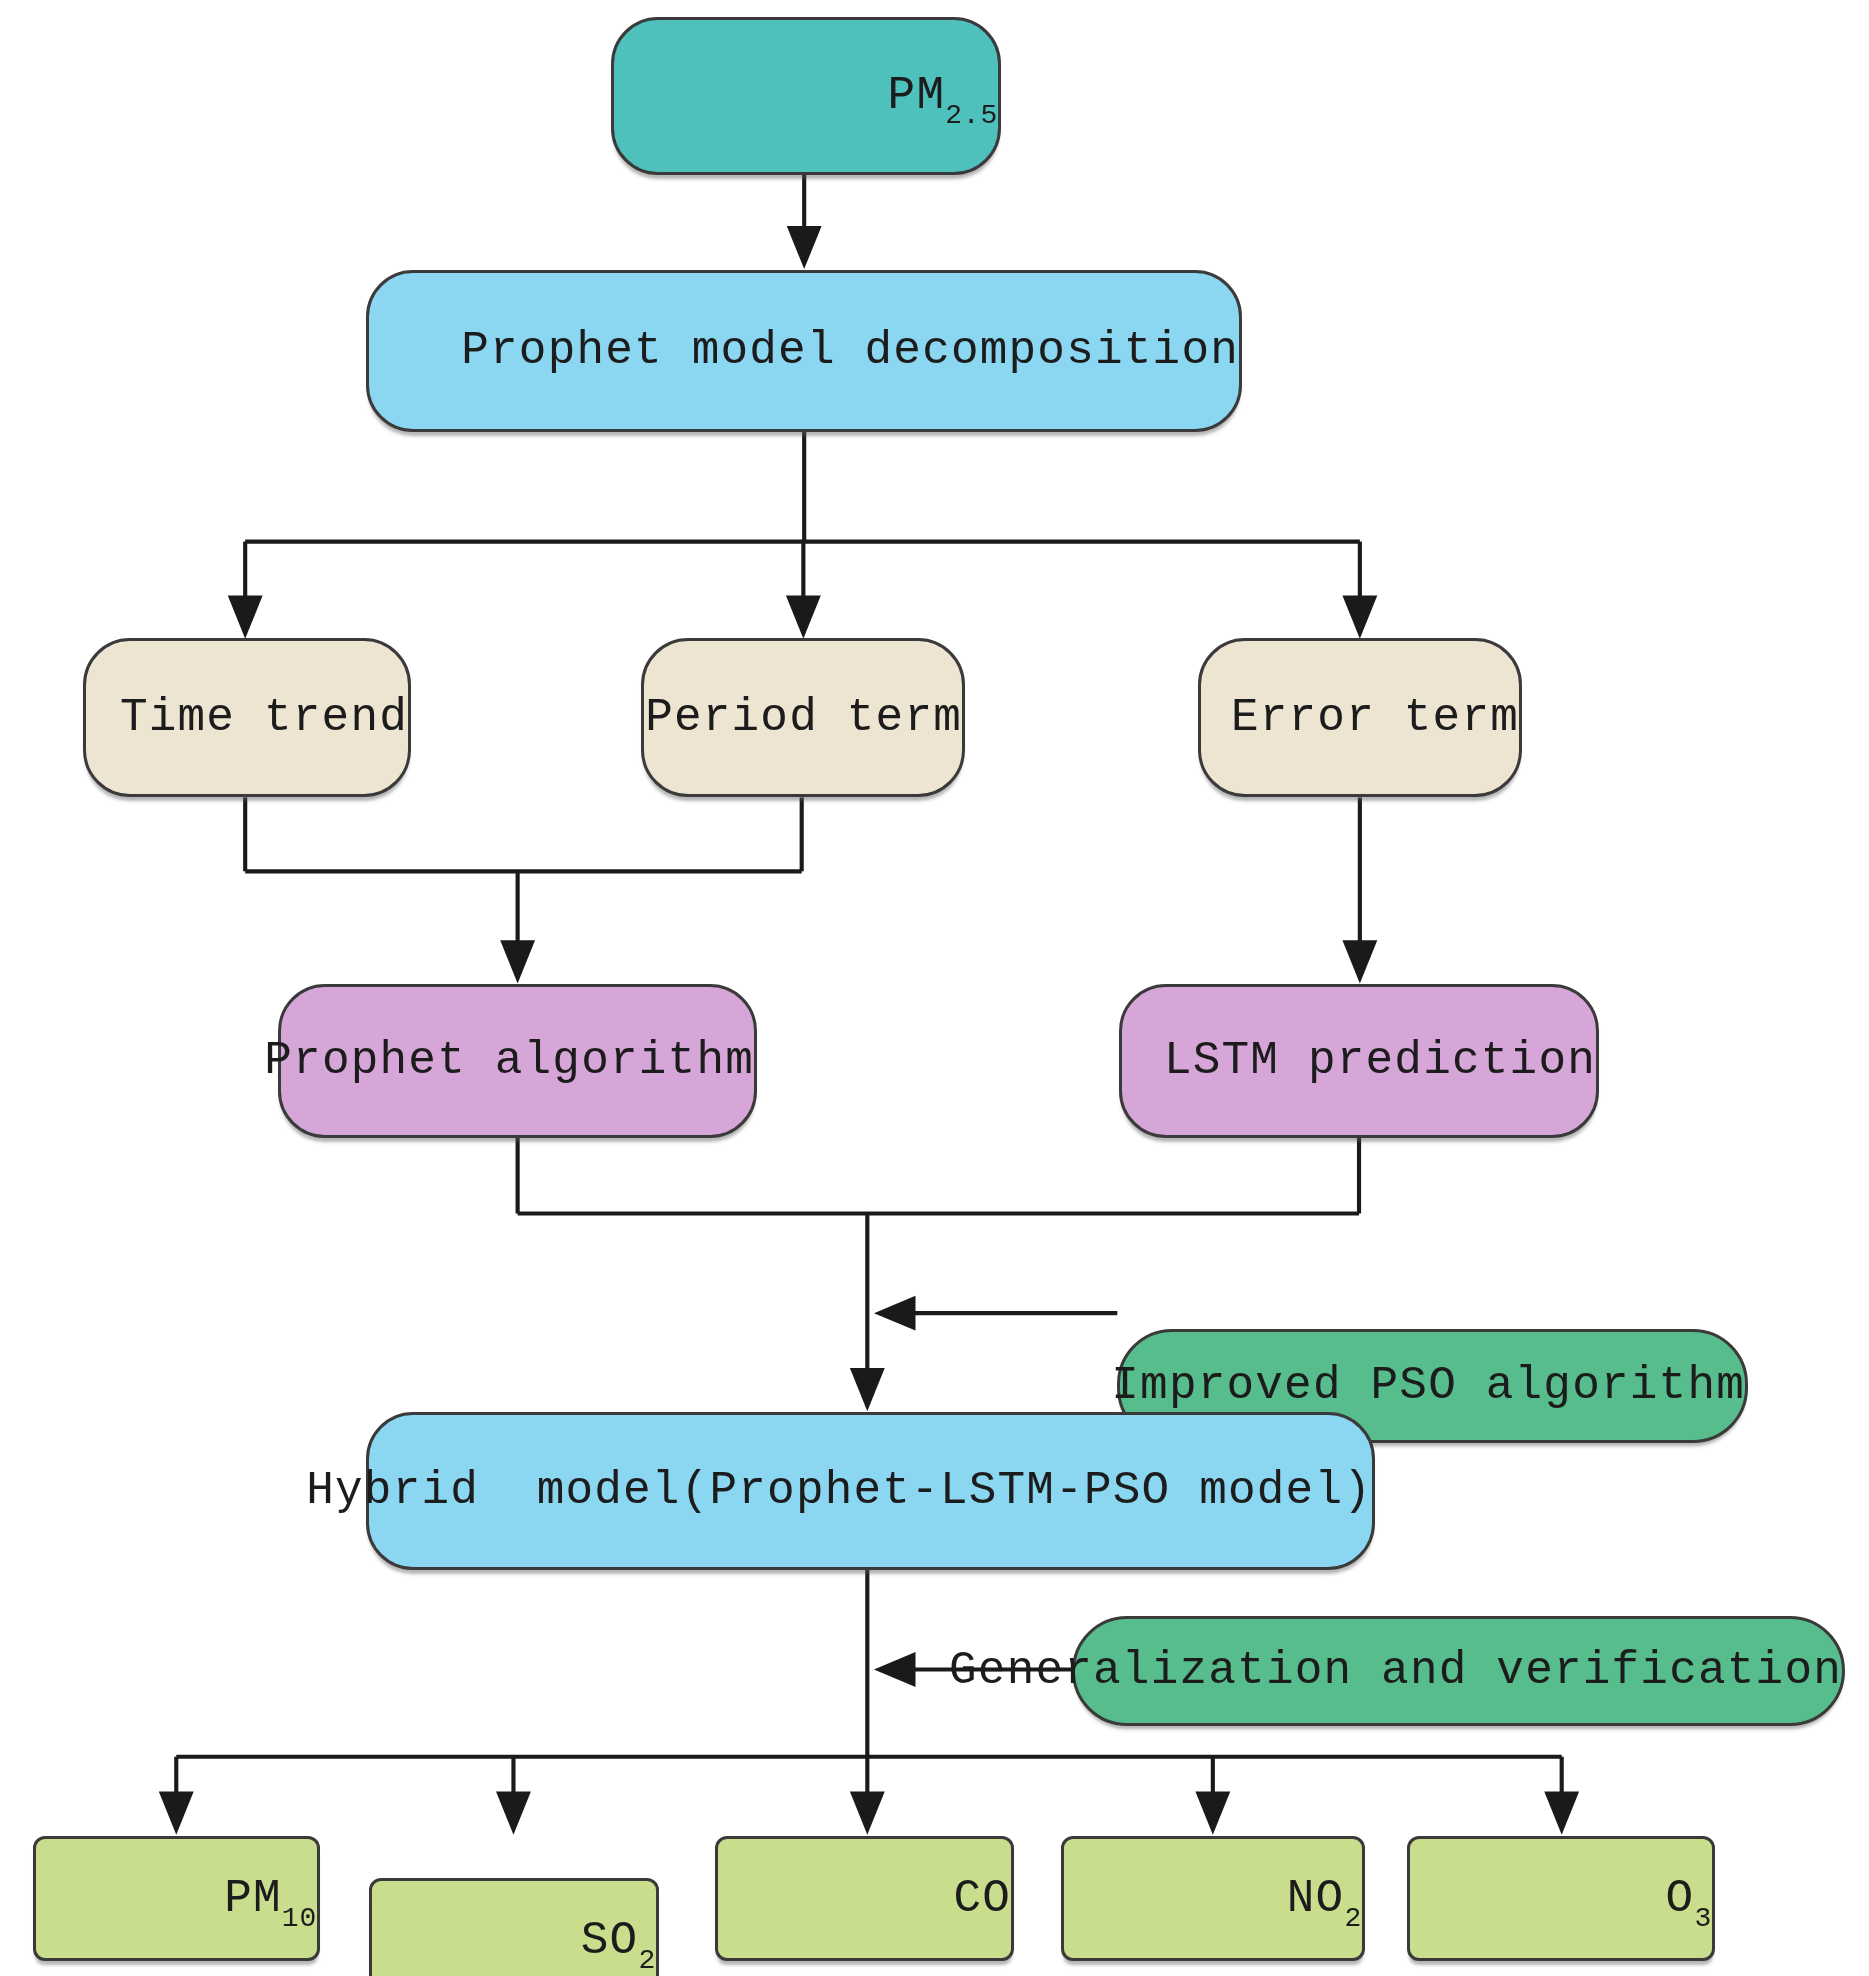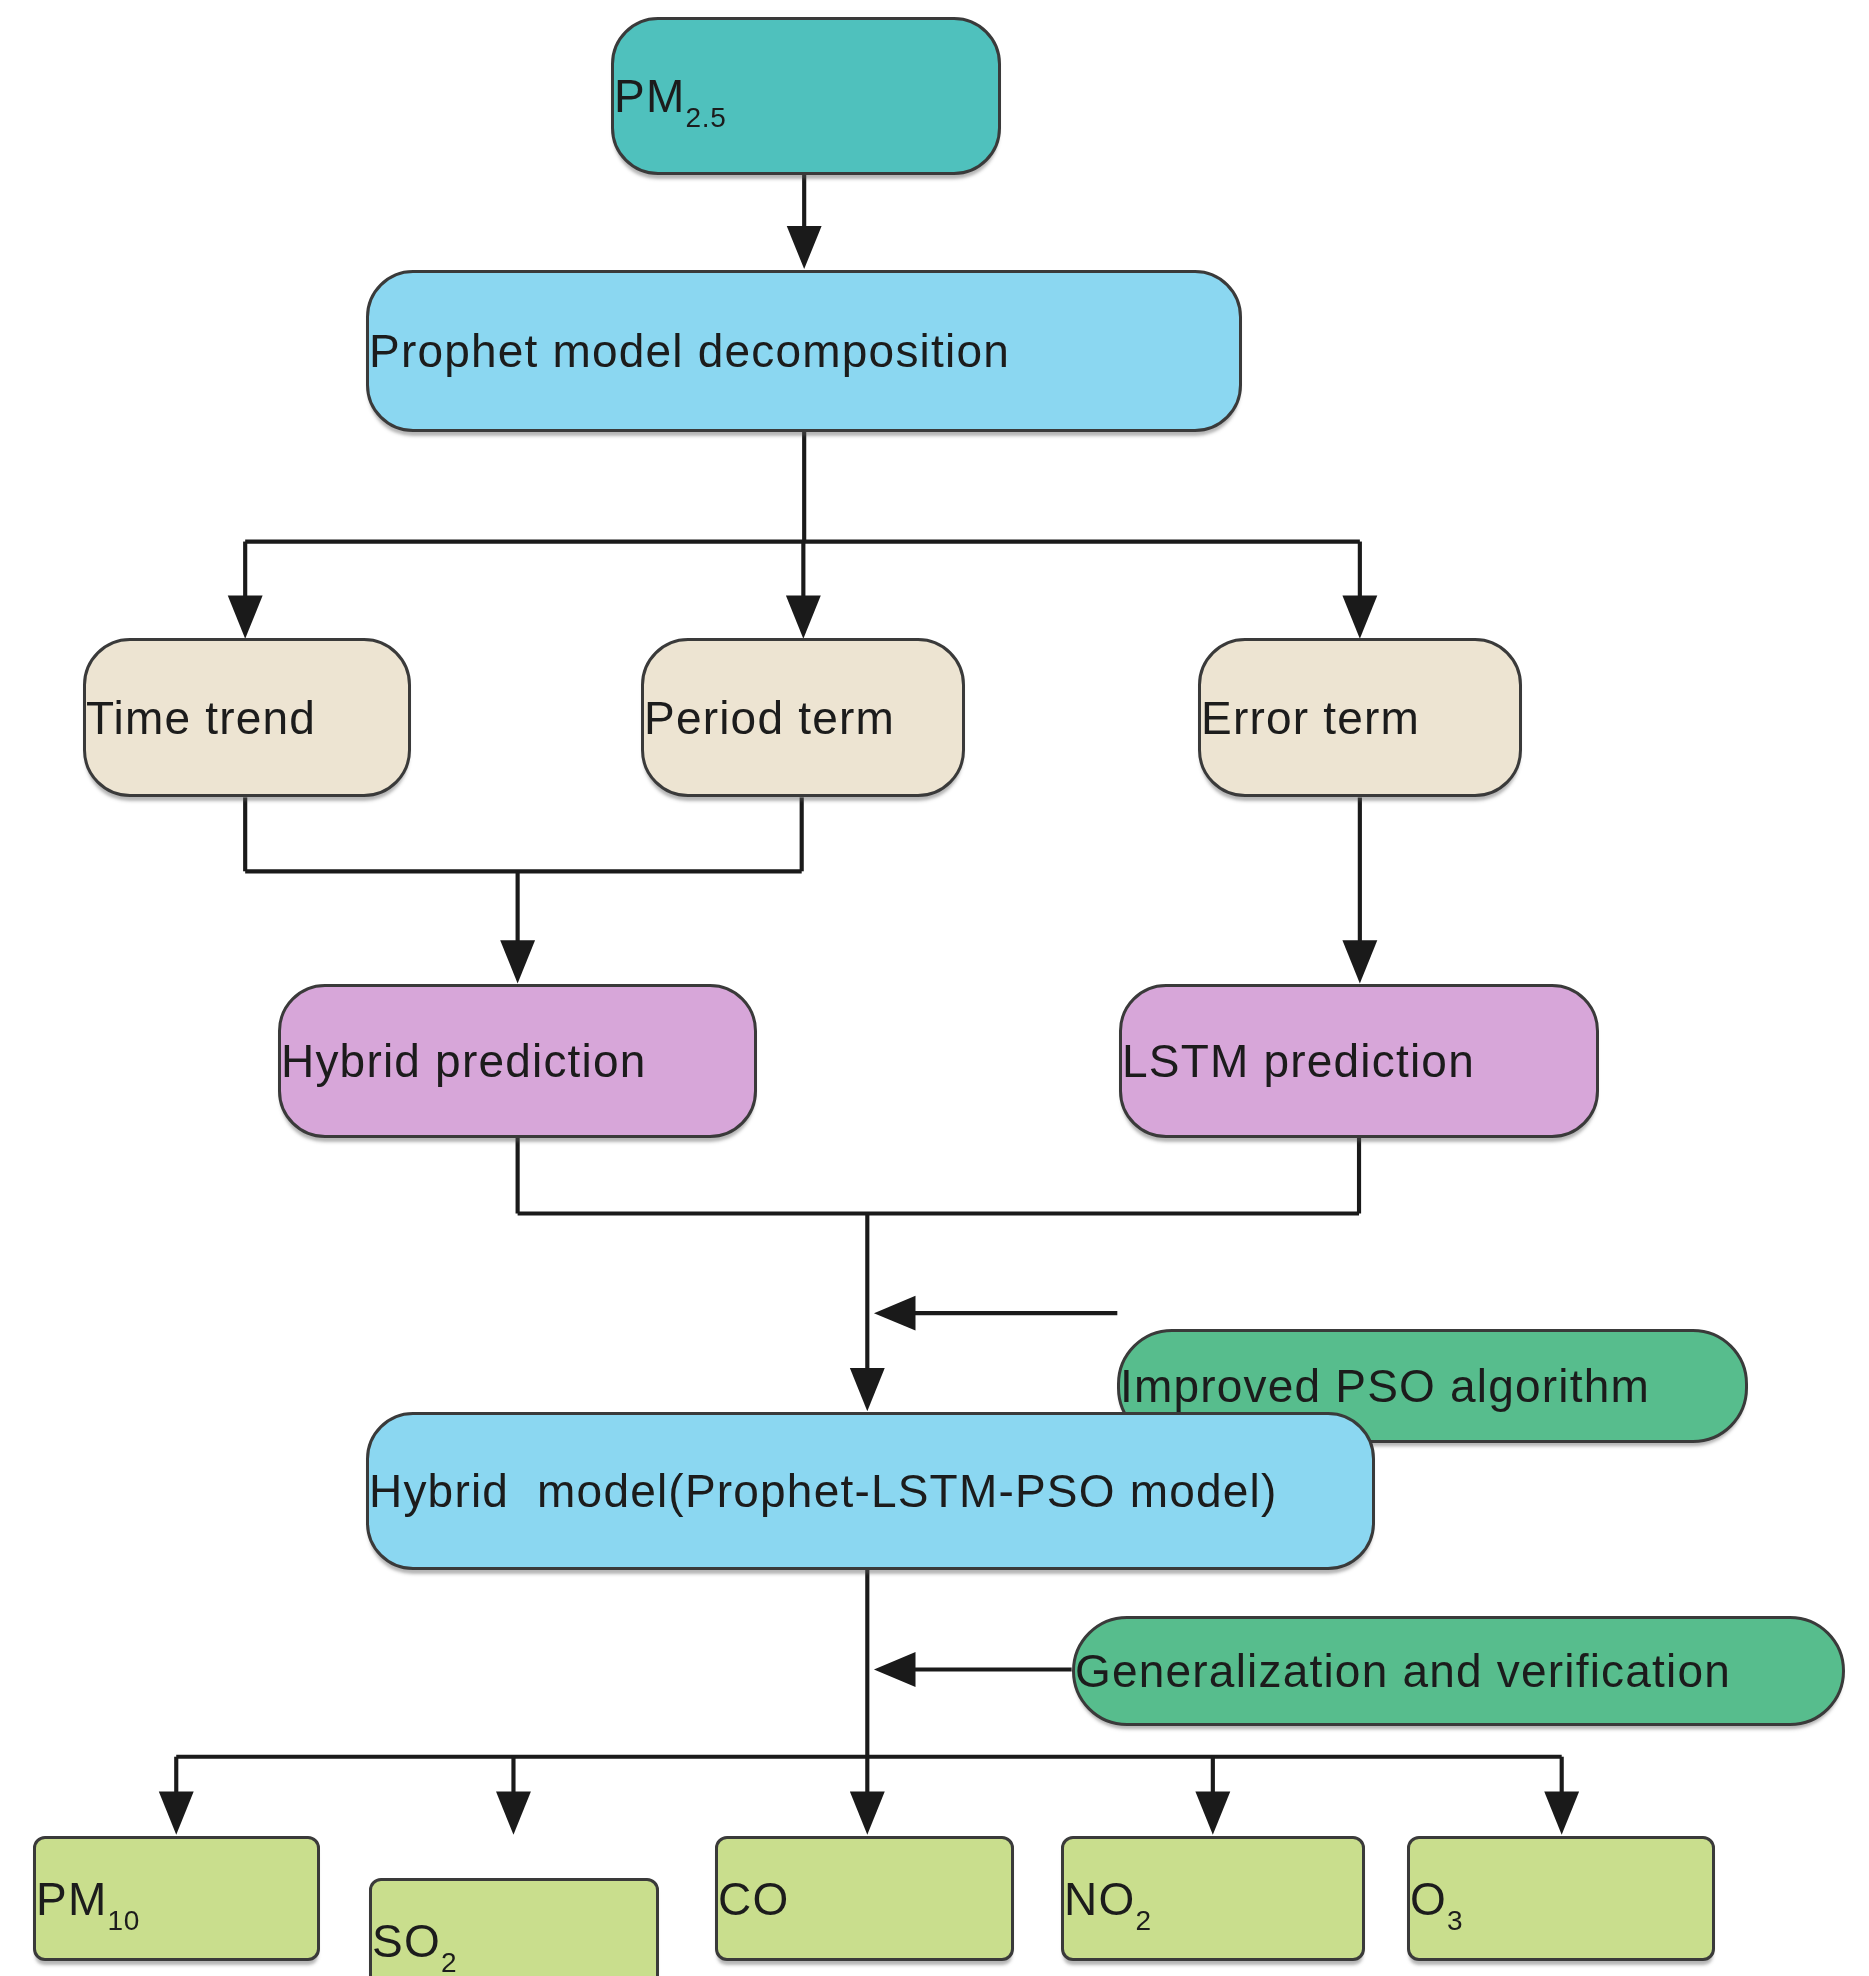"PM2.5" .node { font-family: none -> Liberation Mono, monospace; justify-content: flex-start -> flex-end }
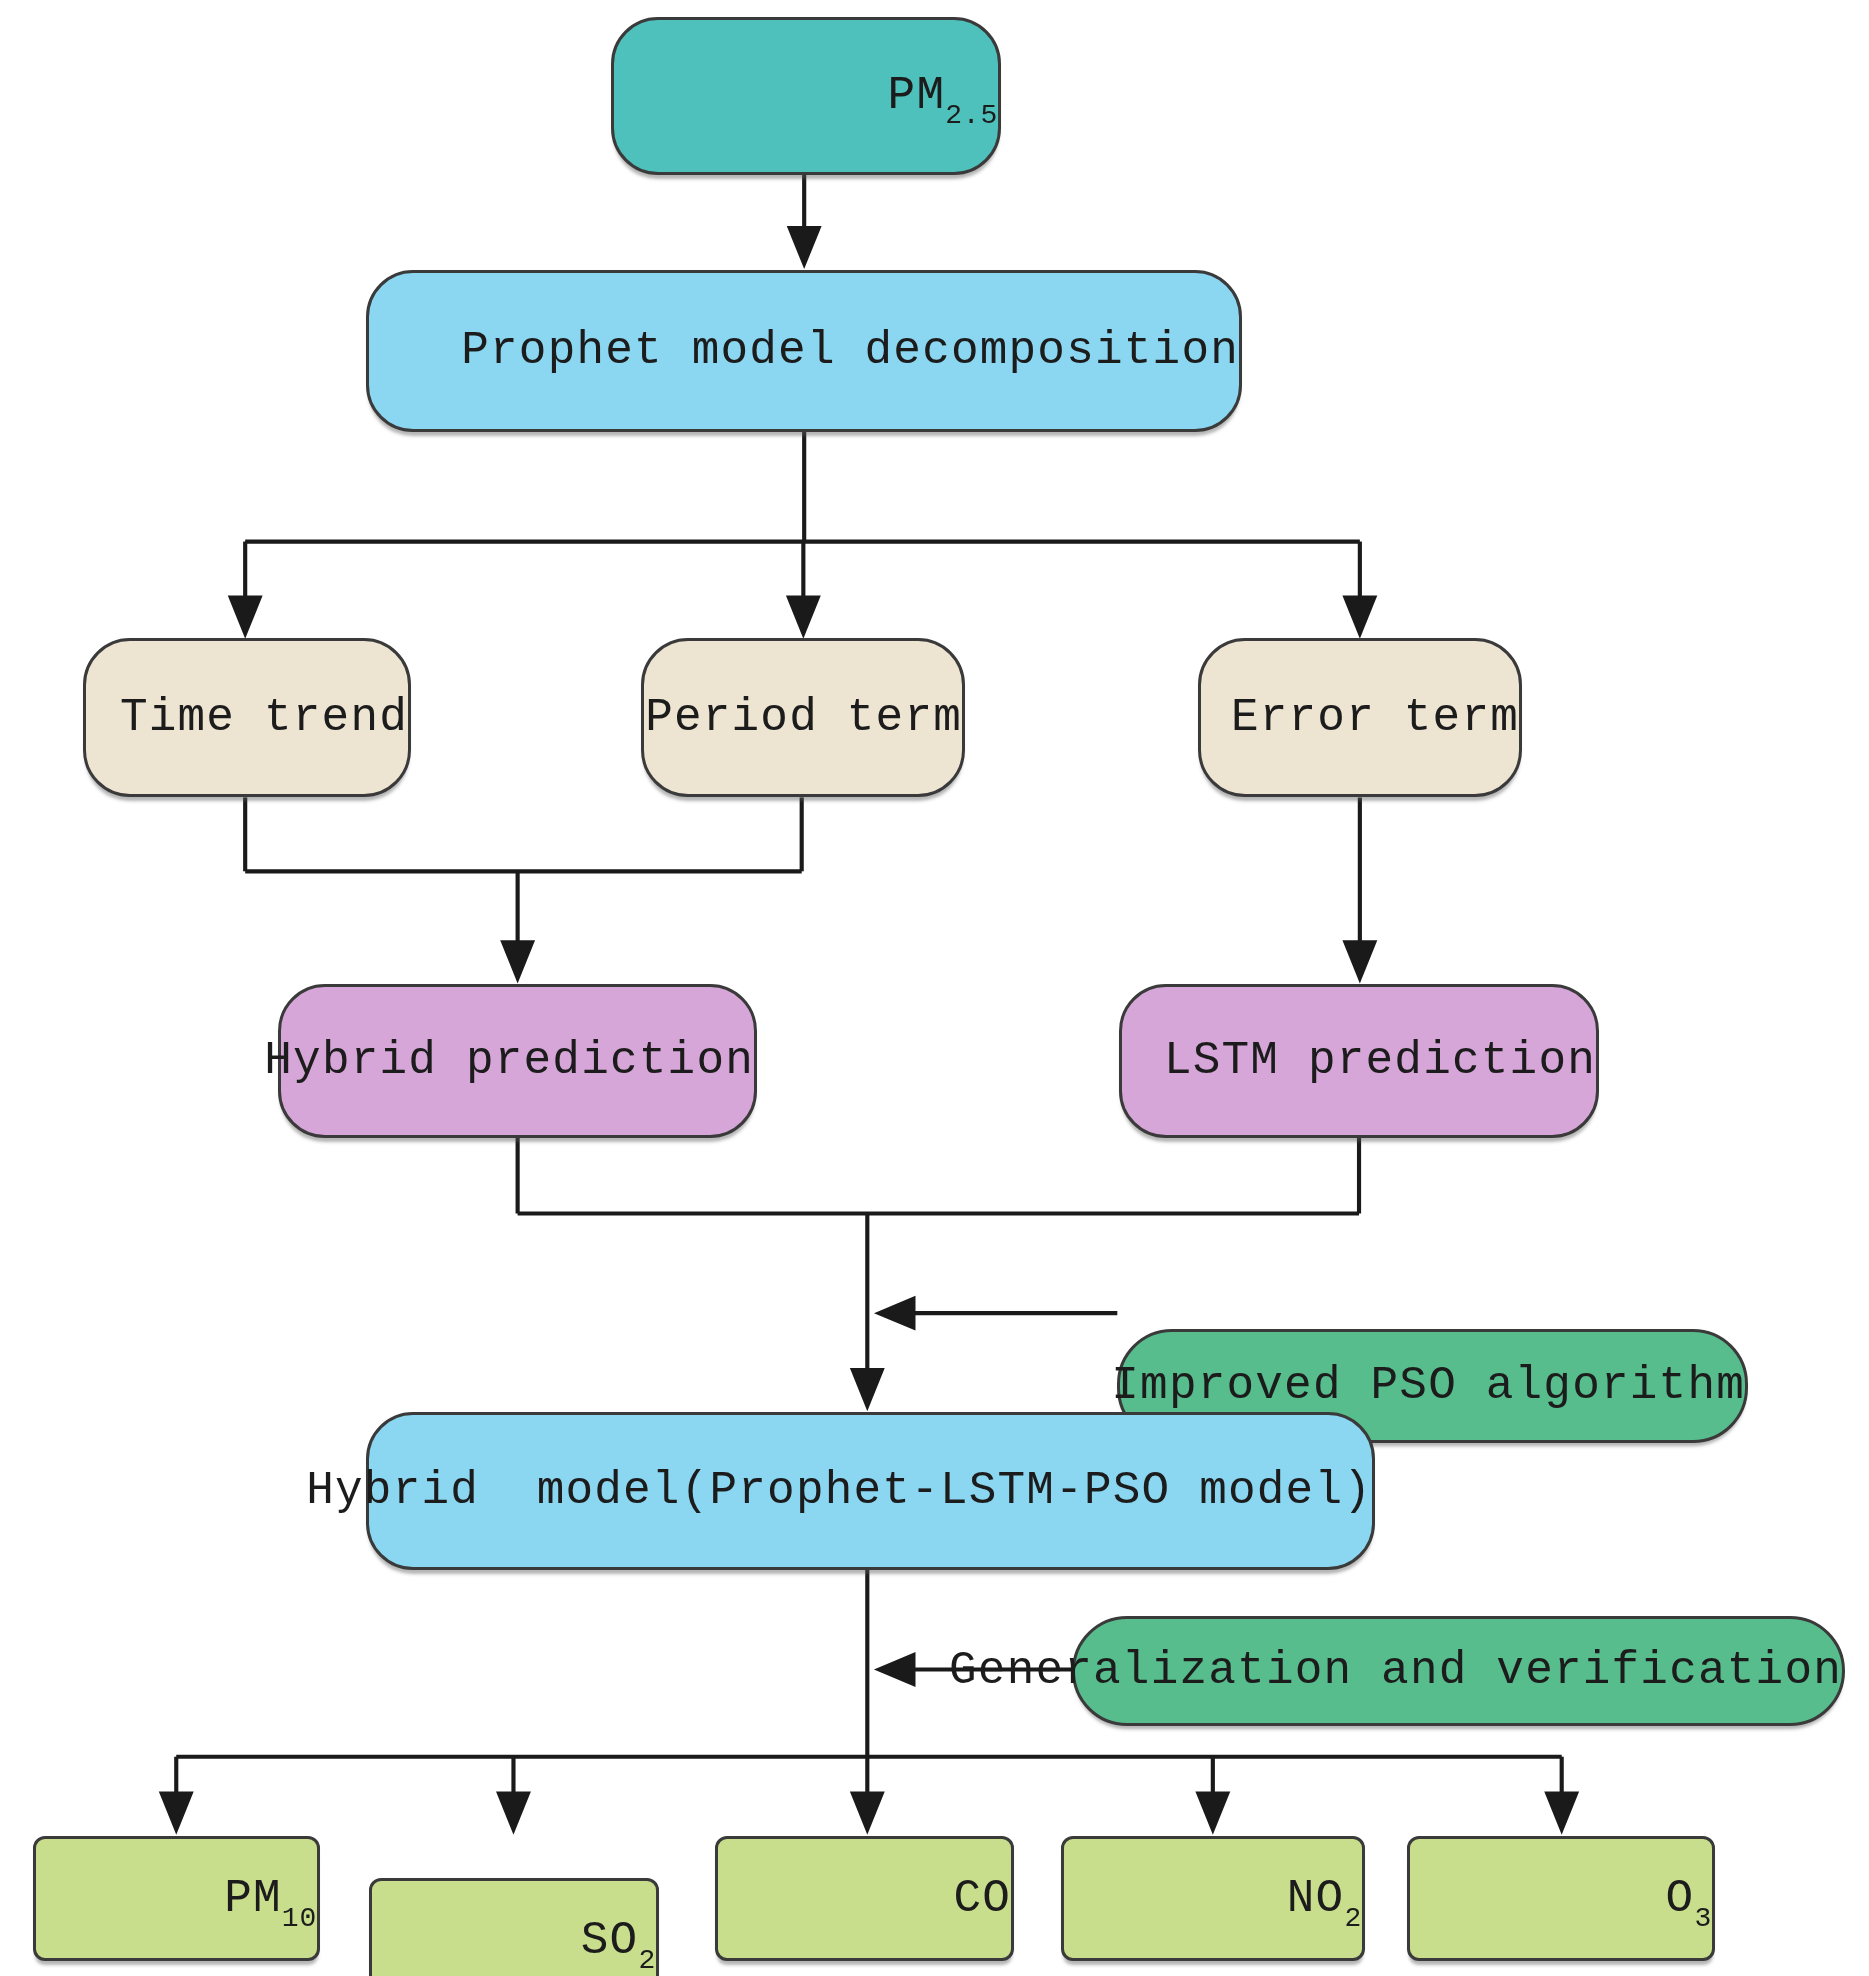"Hybrid prediction" span.lbl { text: Hybrid prediction -> Prophet algorithm }
